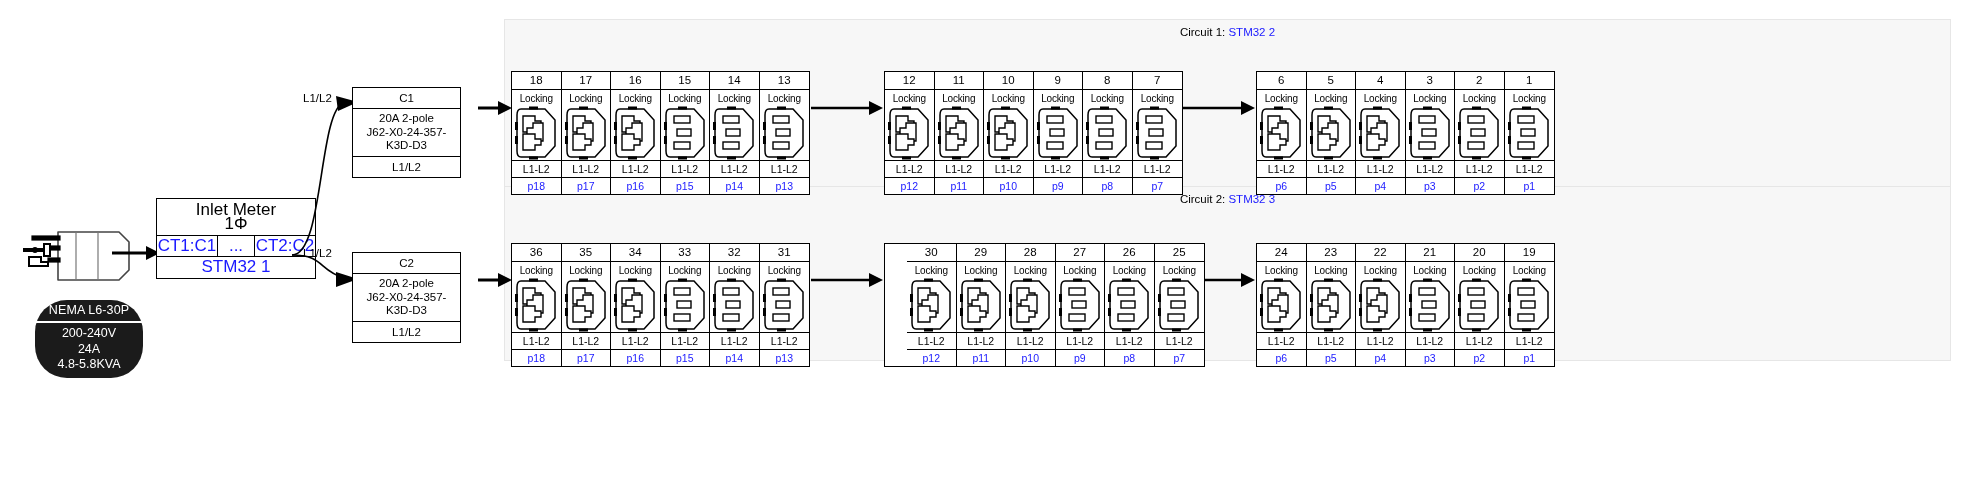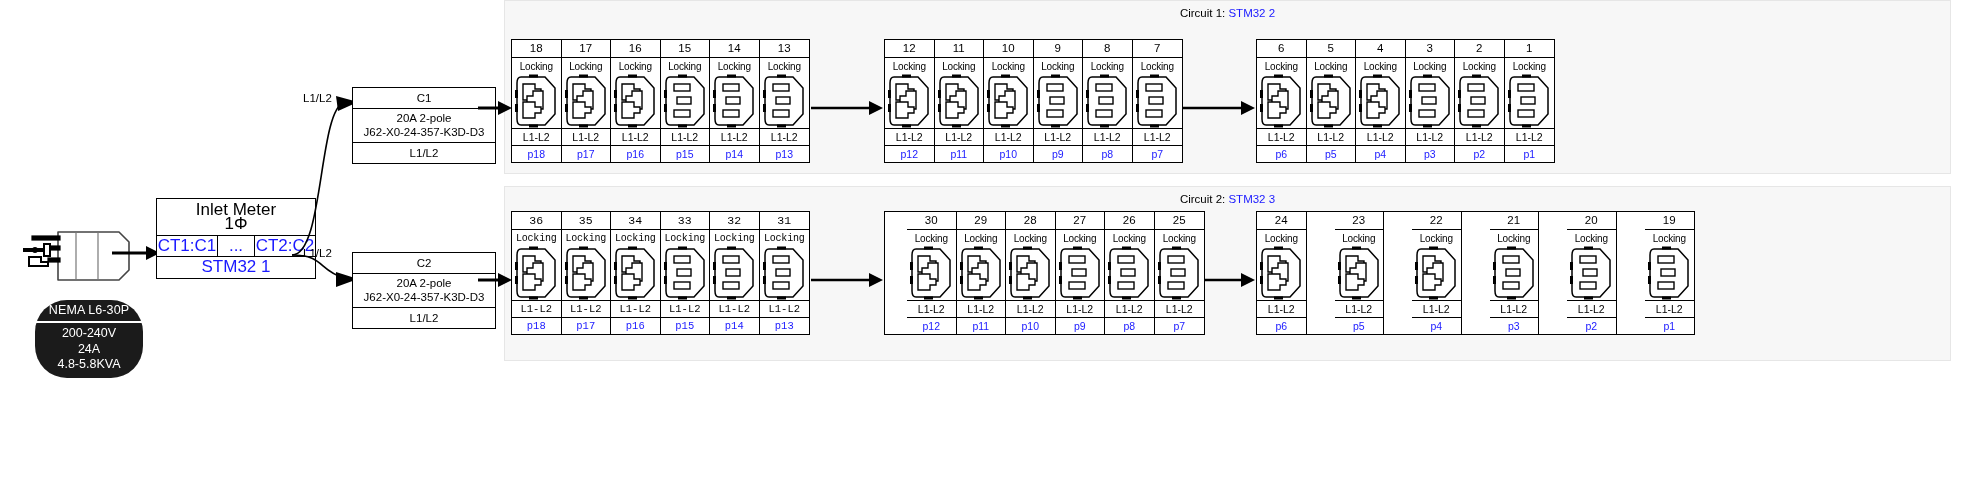"Circuit 1: STM32 2" #circuit-panel-1 { top: 0 -> 19px }
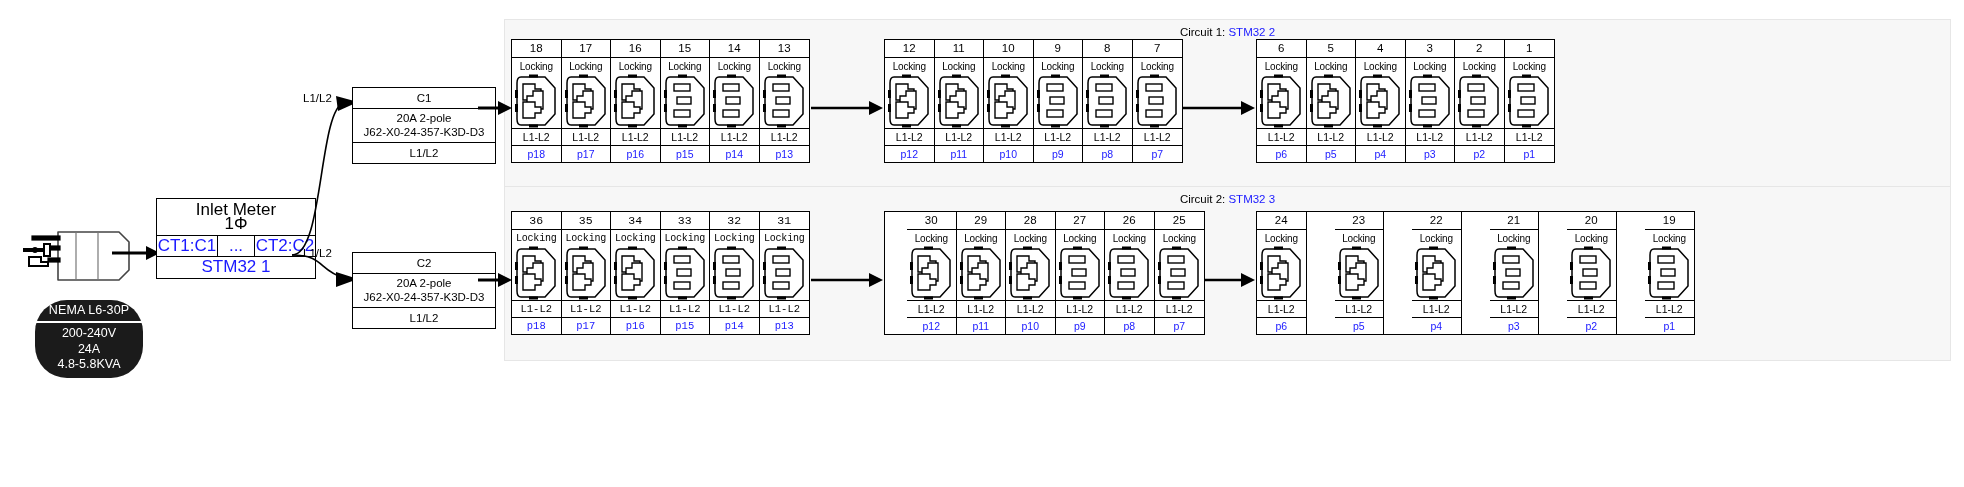"18" .outlet-group { margin-top: none -> 32px }
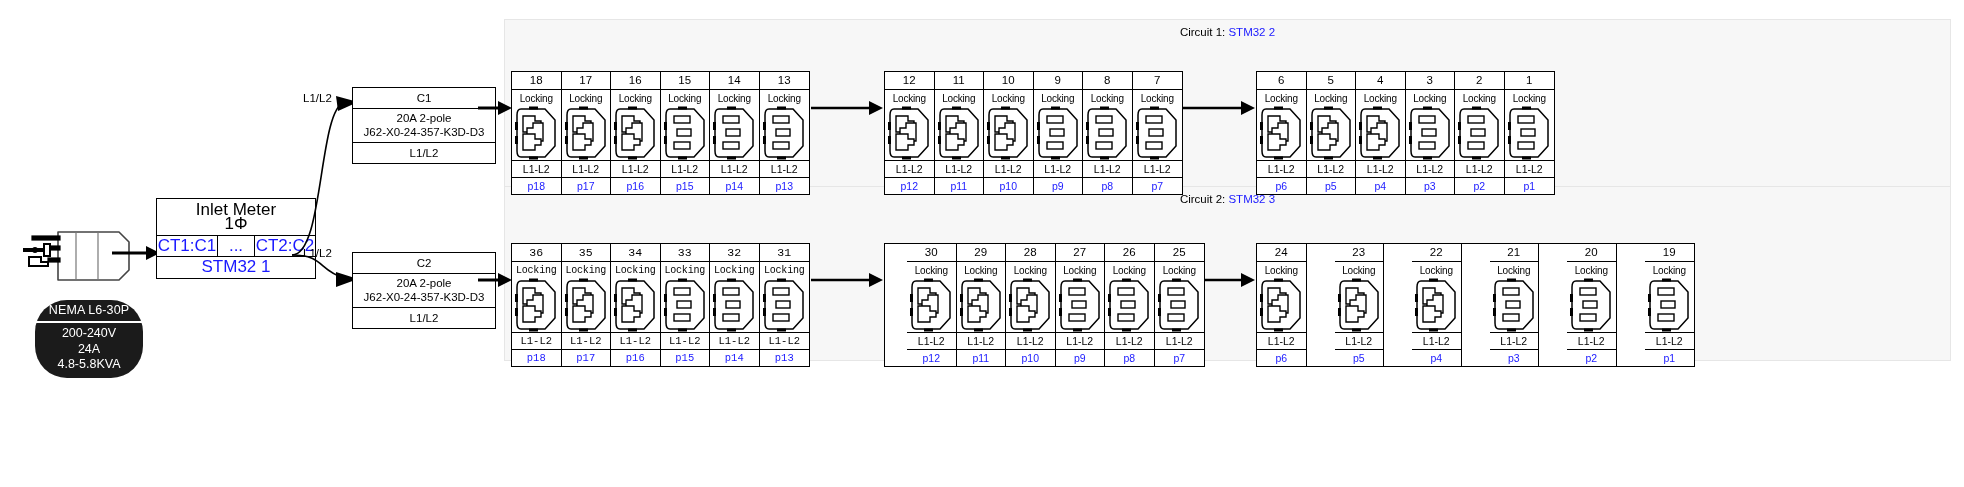"C1" .breaker { width: 144px -> 109px }
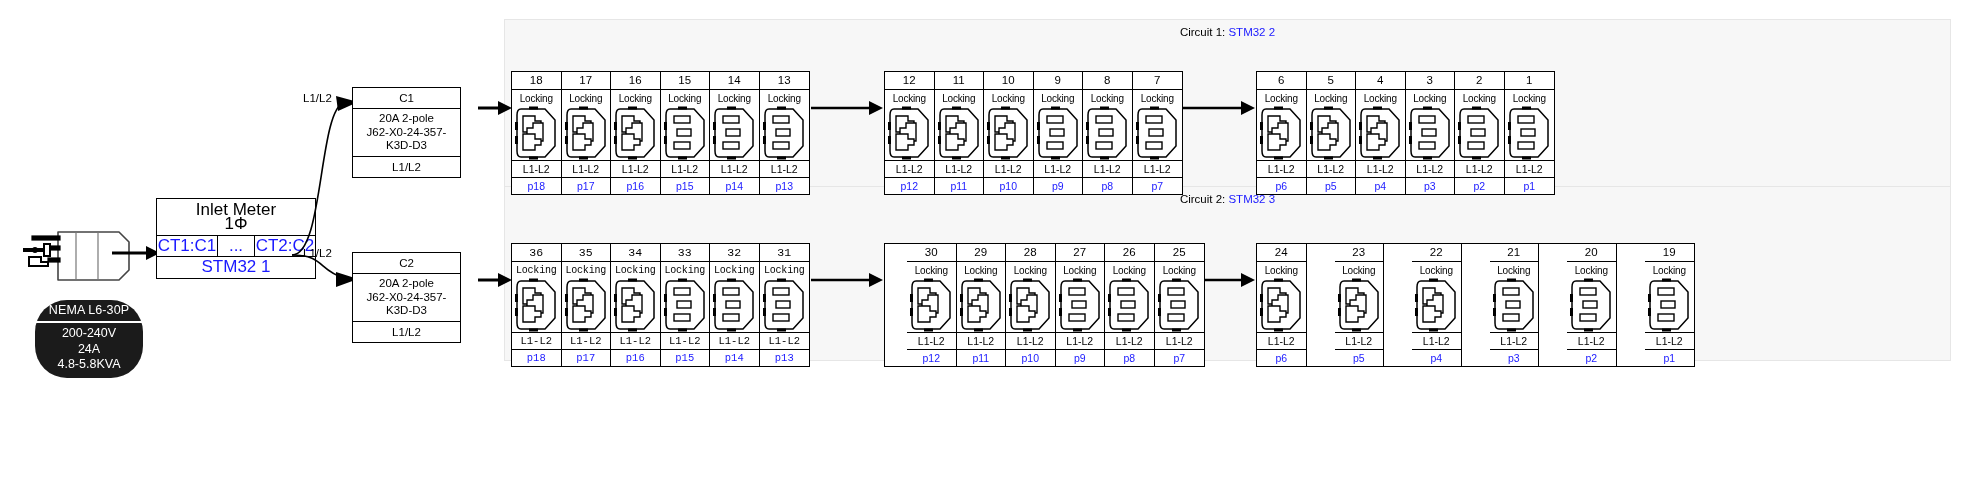"36" #group-r2-g1 { font-family: Liberation Mono, monospace -> none }
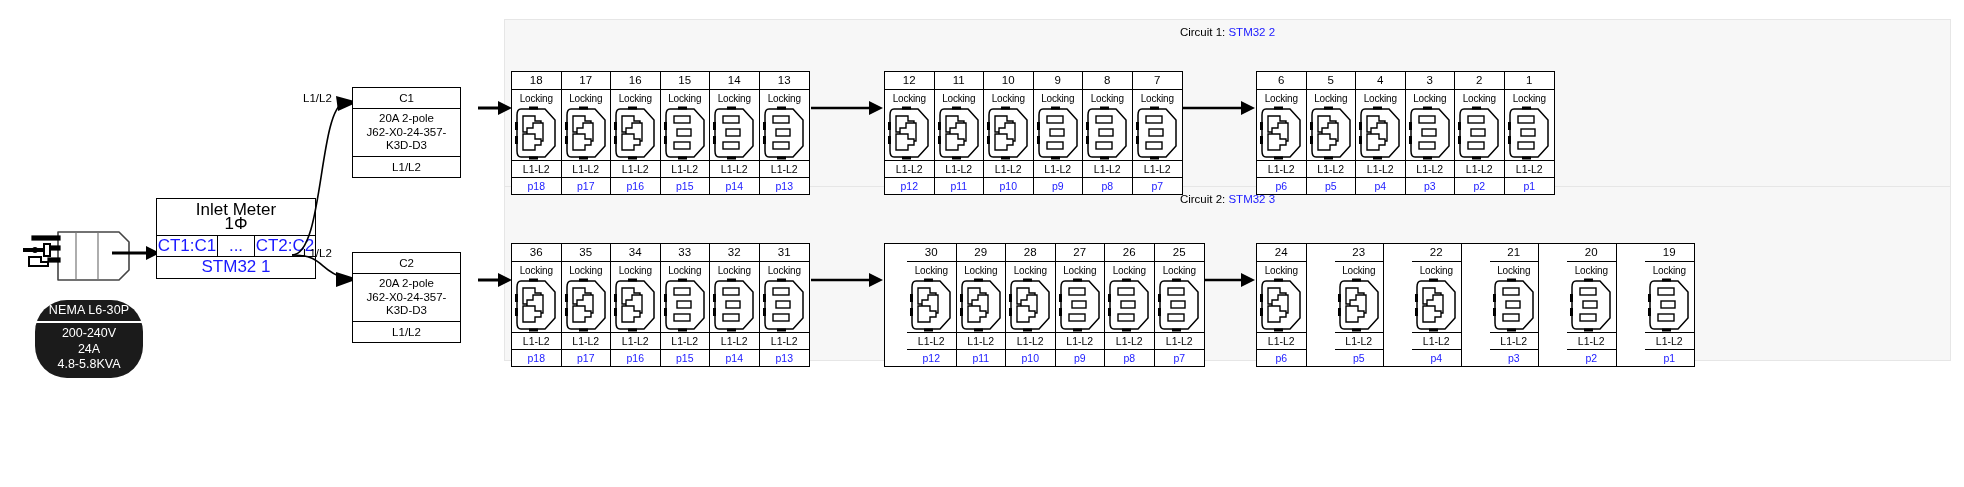"24" #group-r2-g3 { gap: 28px -> none }
